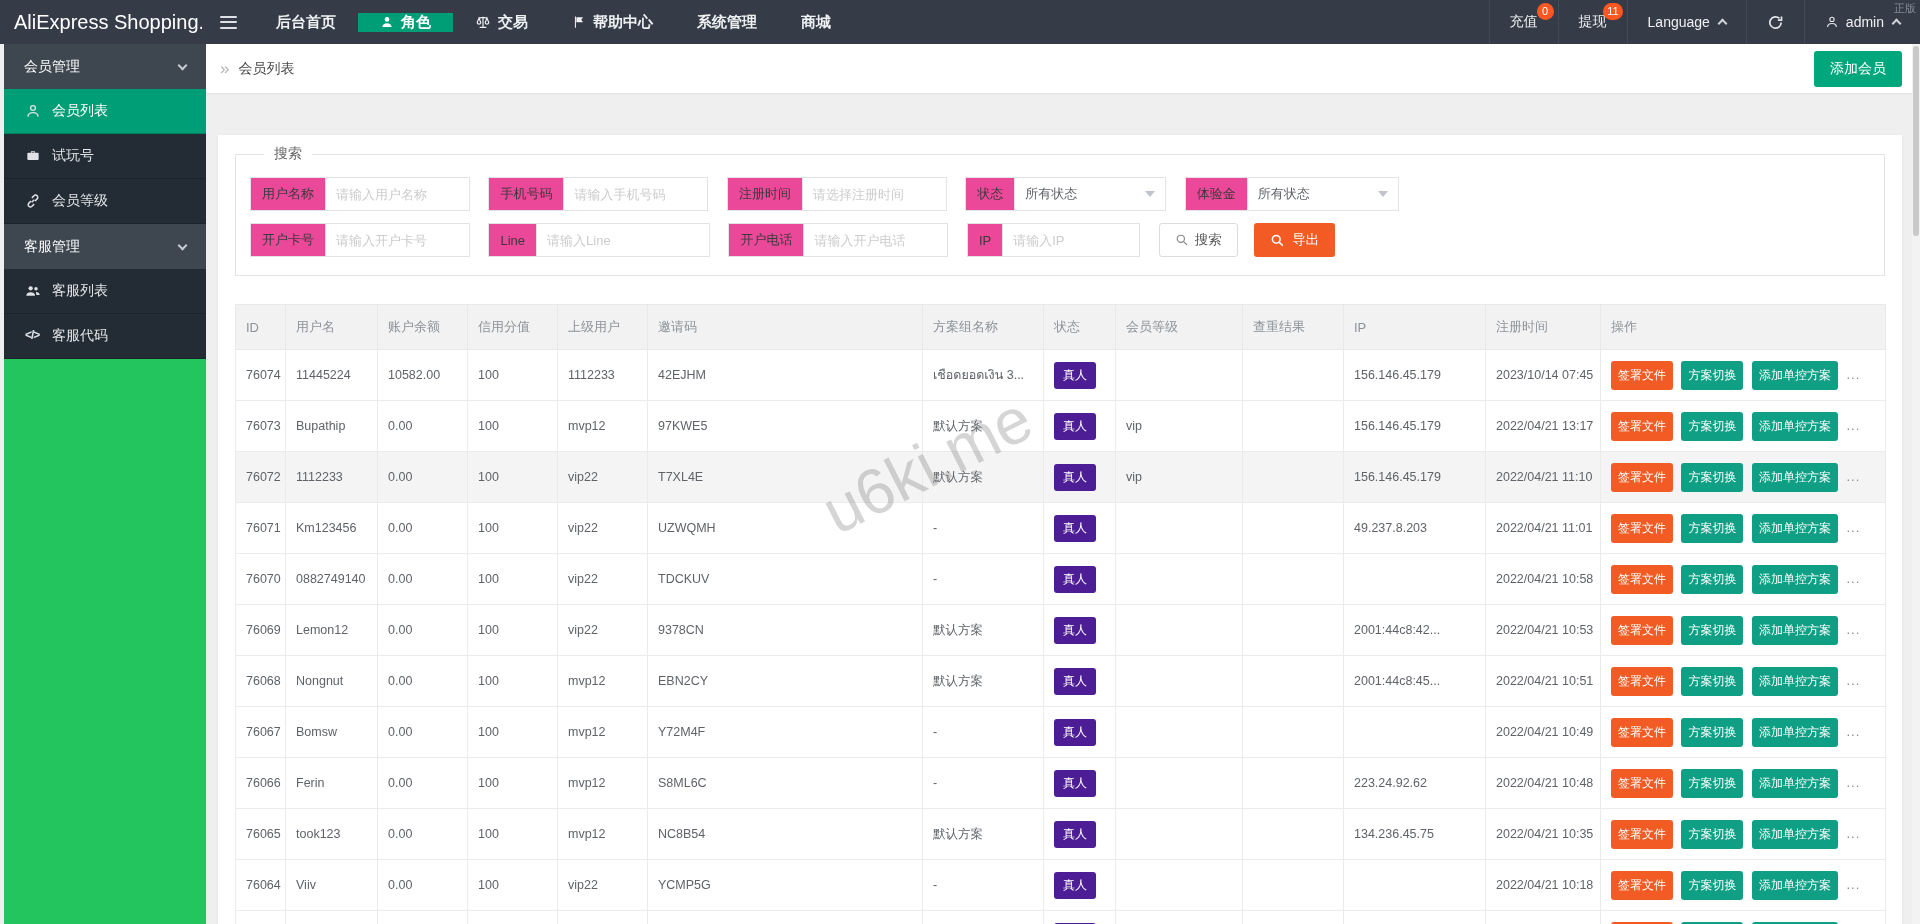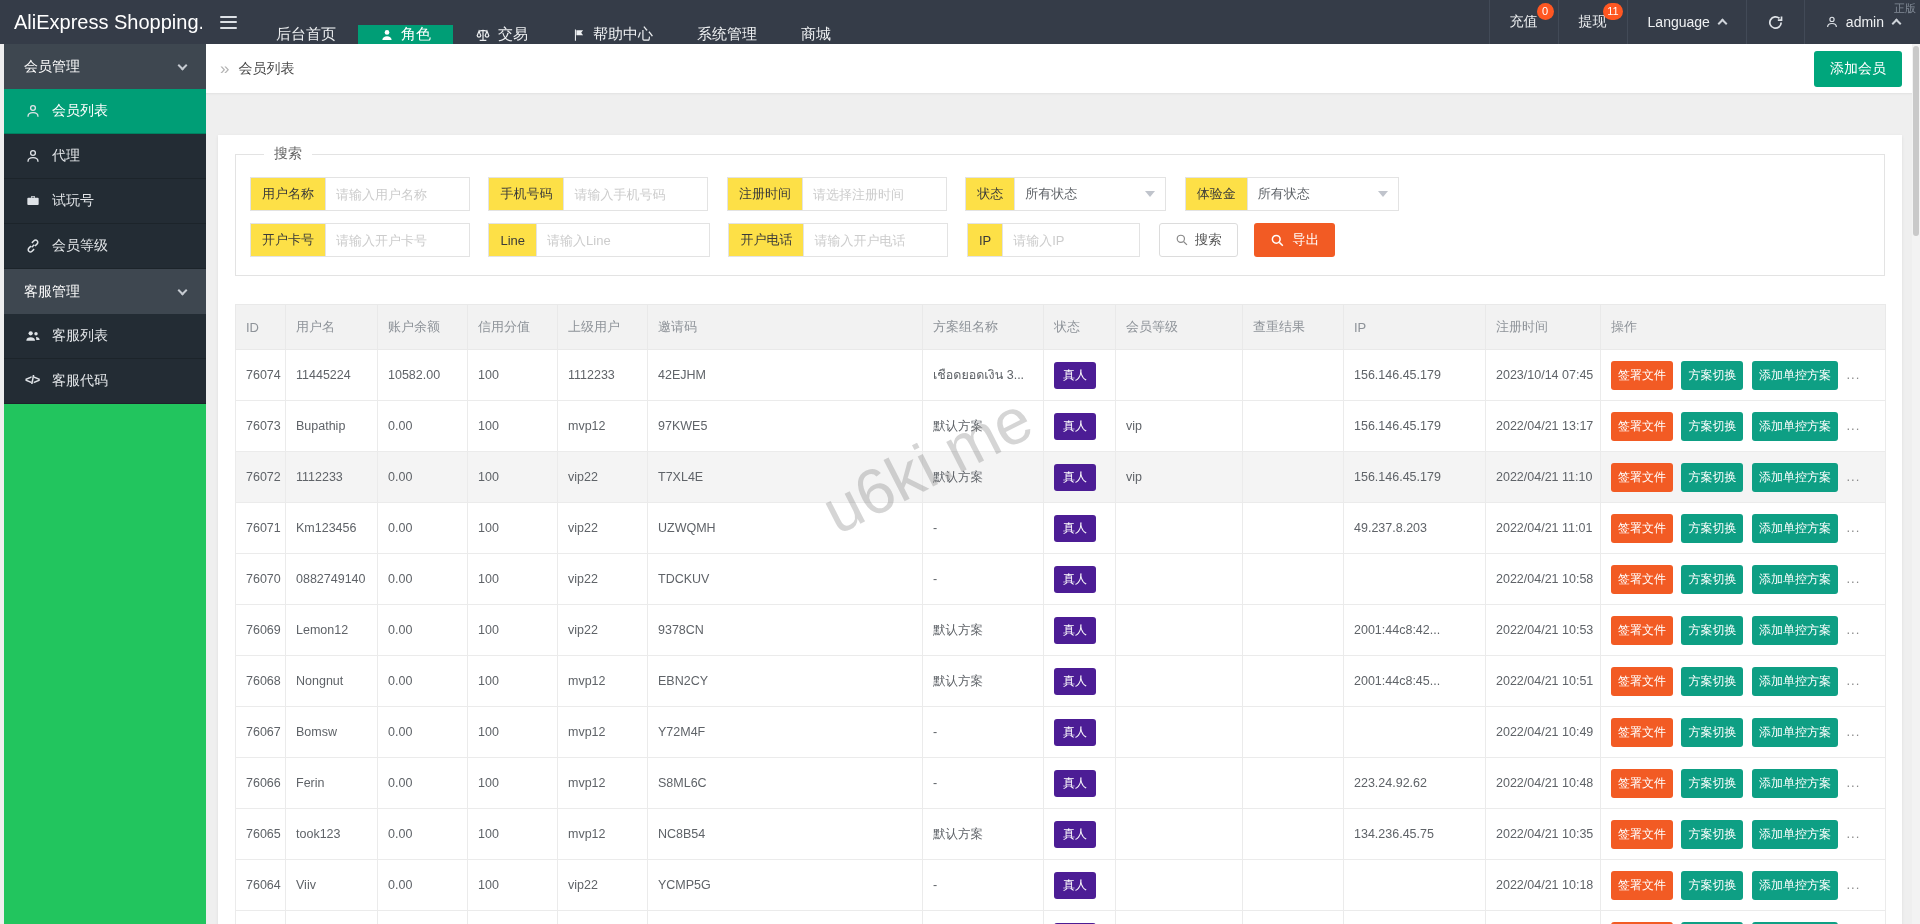"后台首页" .nav { align-items: flex-end -> center; font-weight: none -> bold }
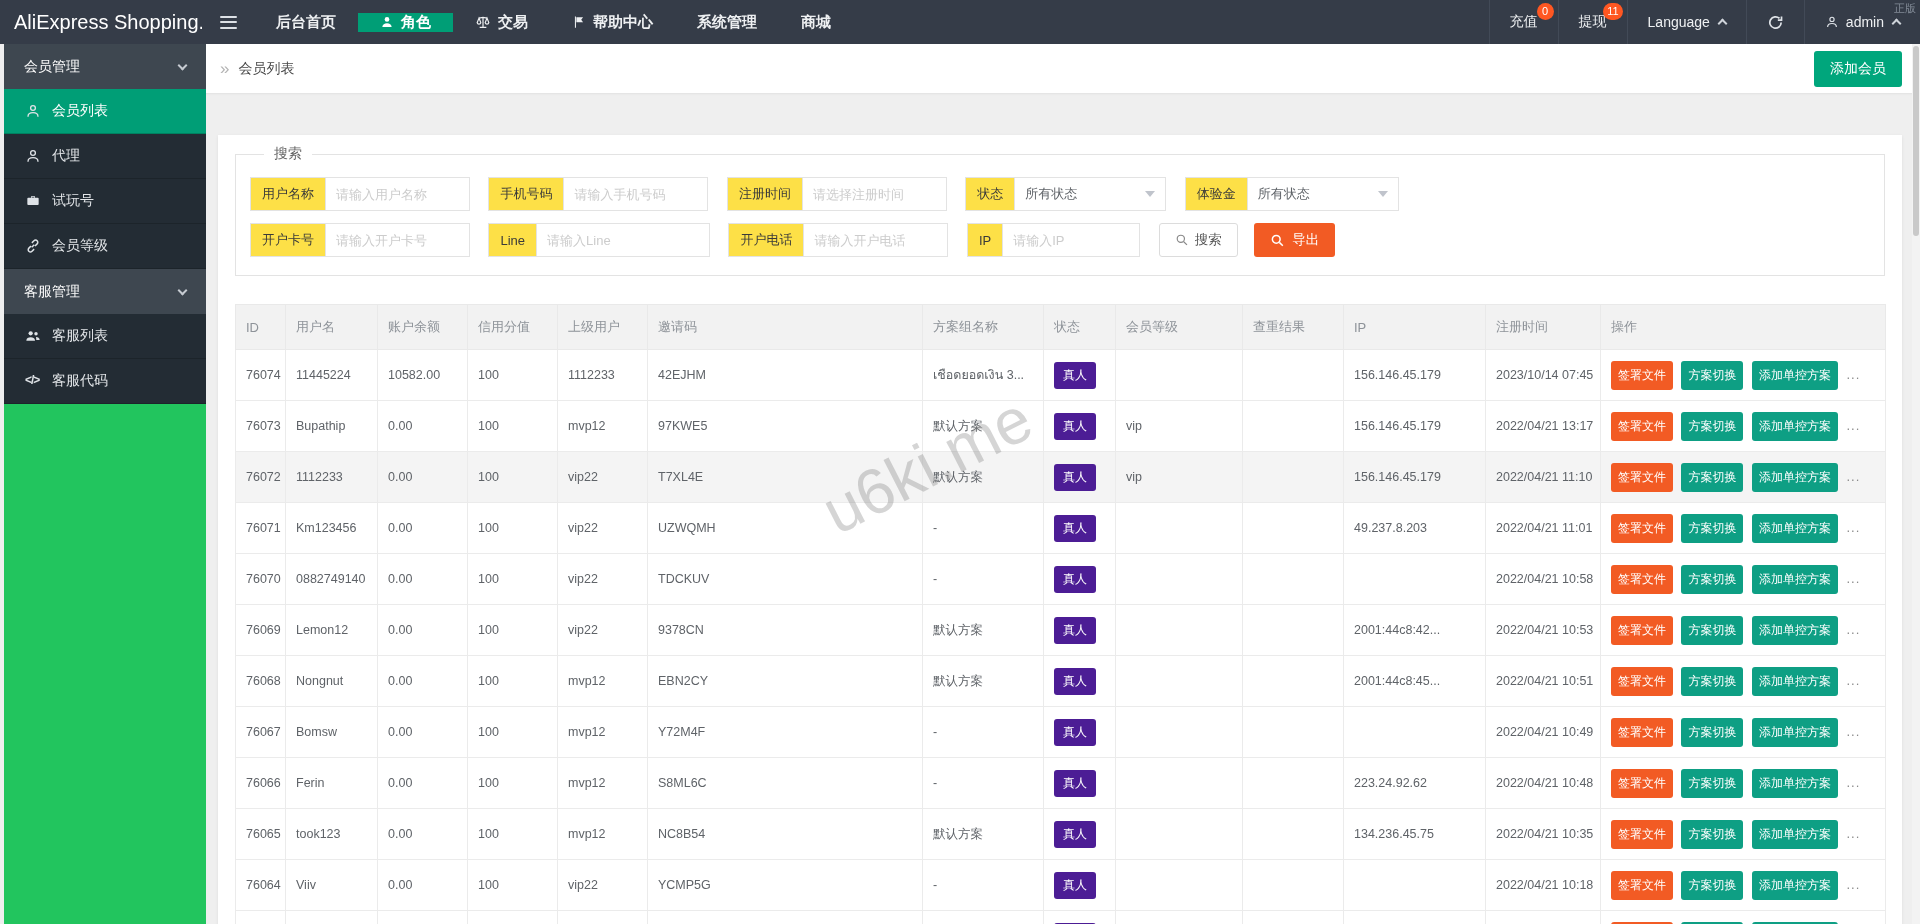"代理" div.side-item { html: <div> <svg> <circle></circle> <path></path> </svg> <span>代理</span> </div> -> none }
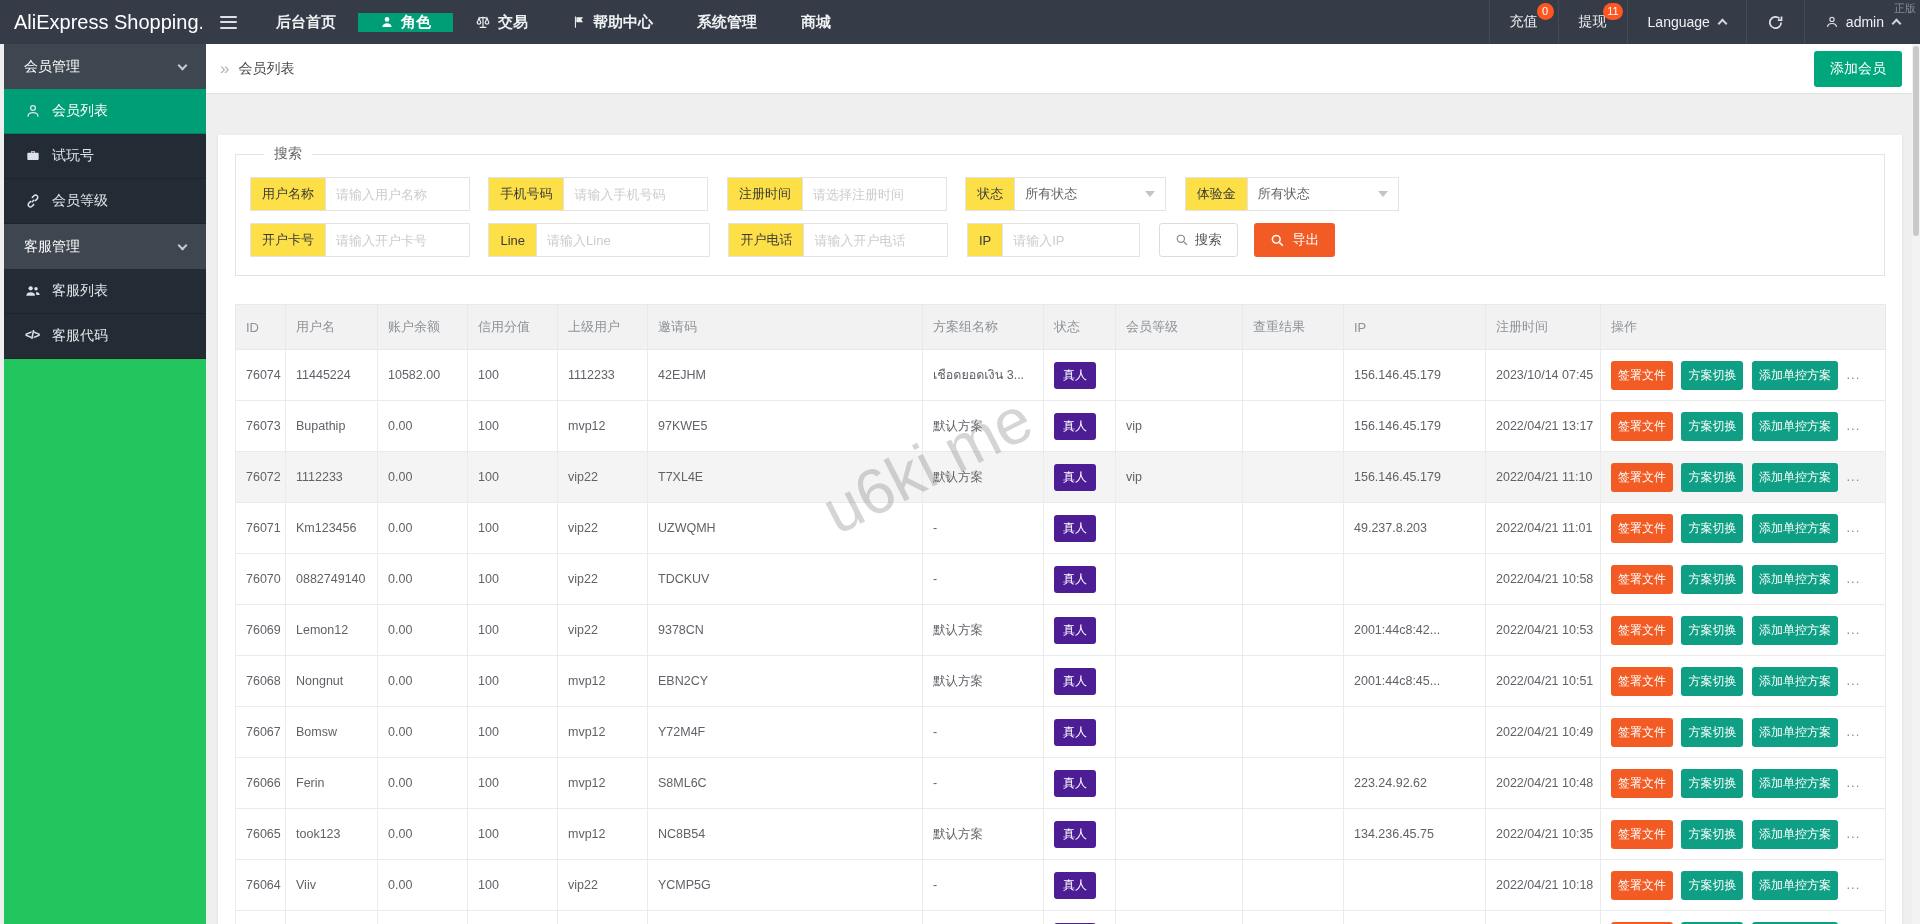"用户名称" .fg-label { background: #fde047 -> #ec4899 }
